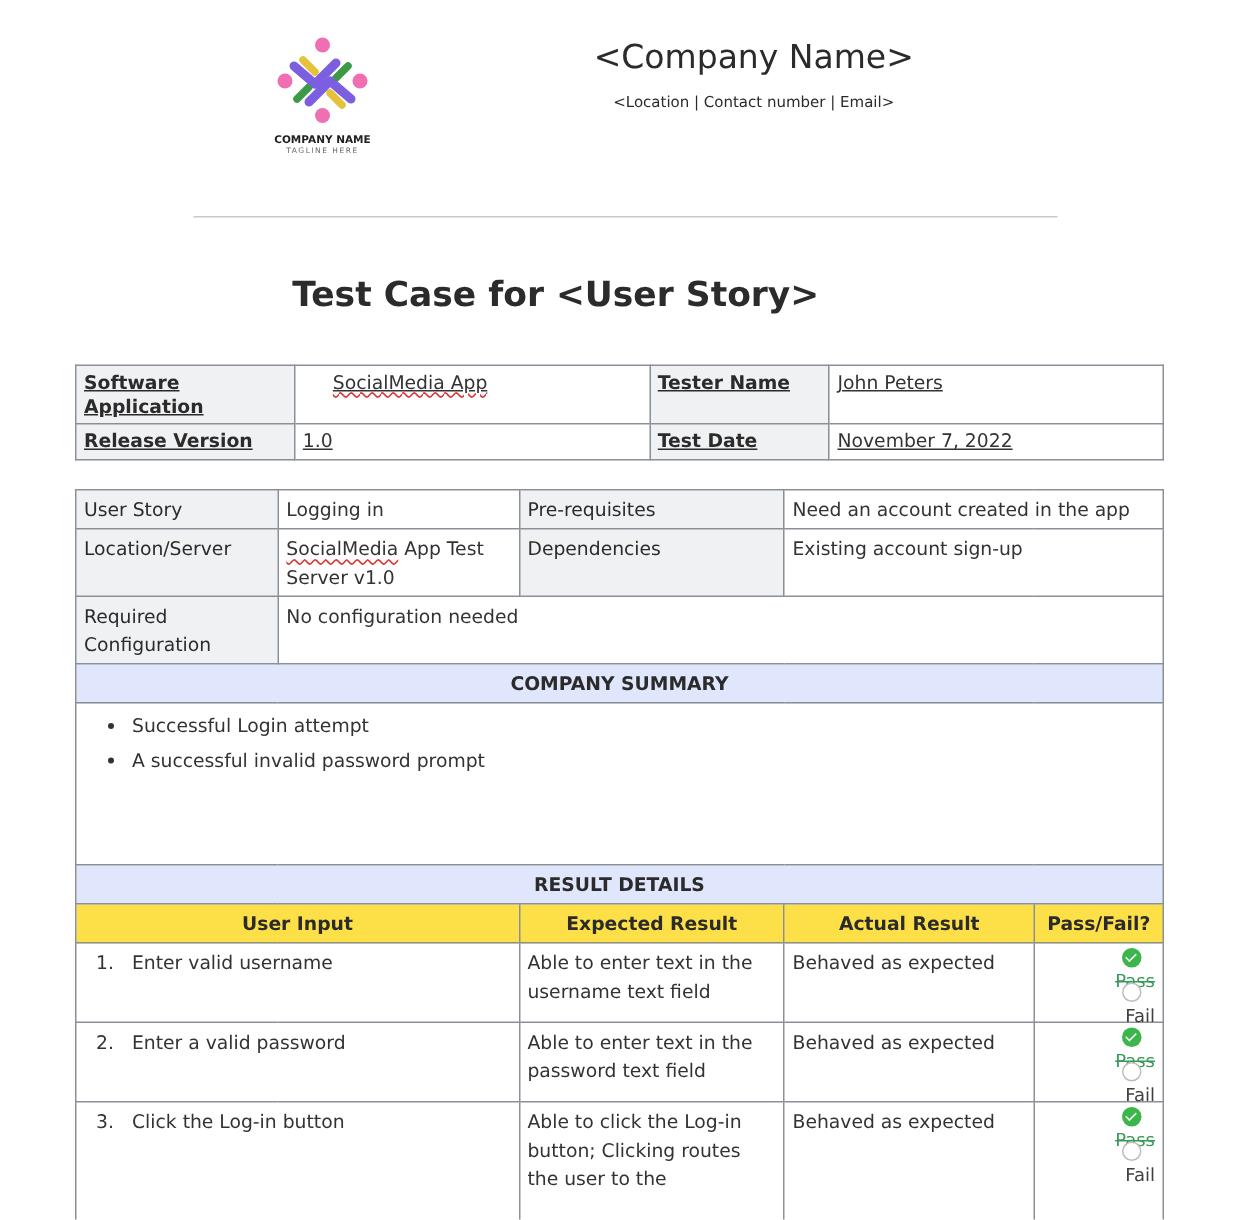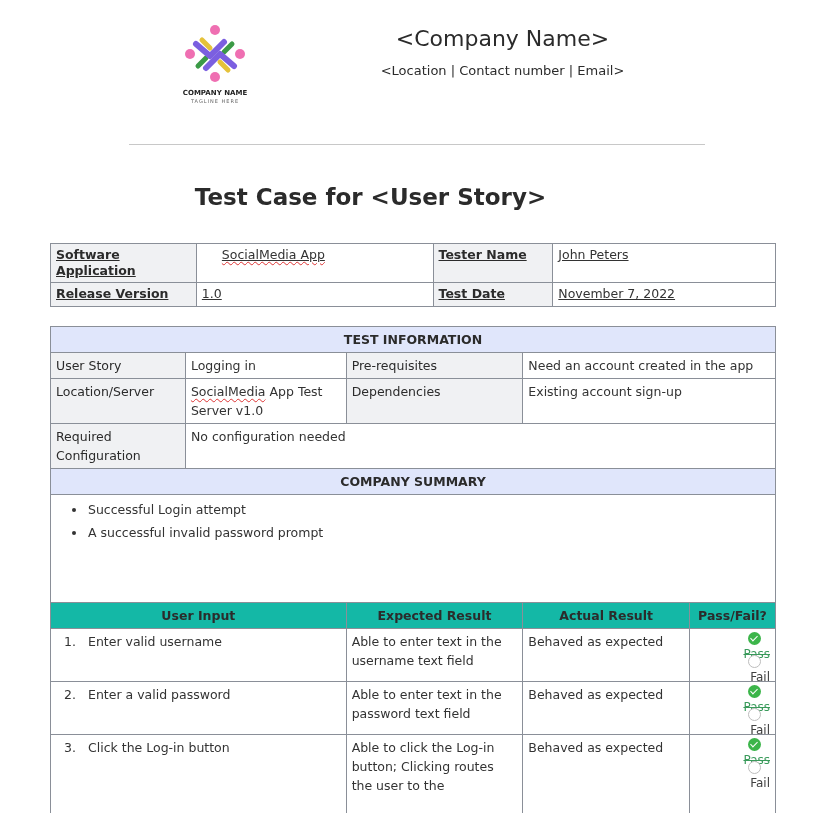"<Location | Contact number |" .contact { font-size: 13px -> 10px }
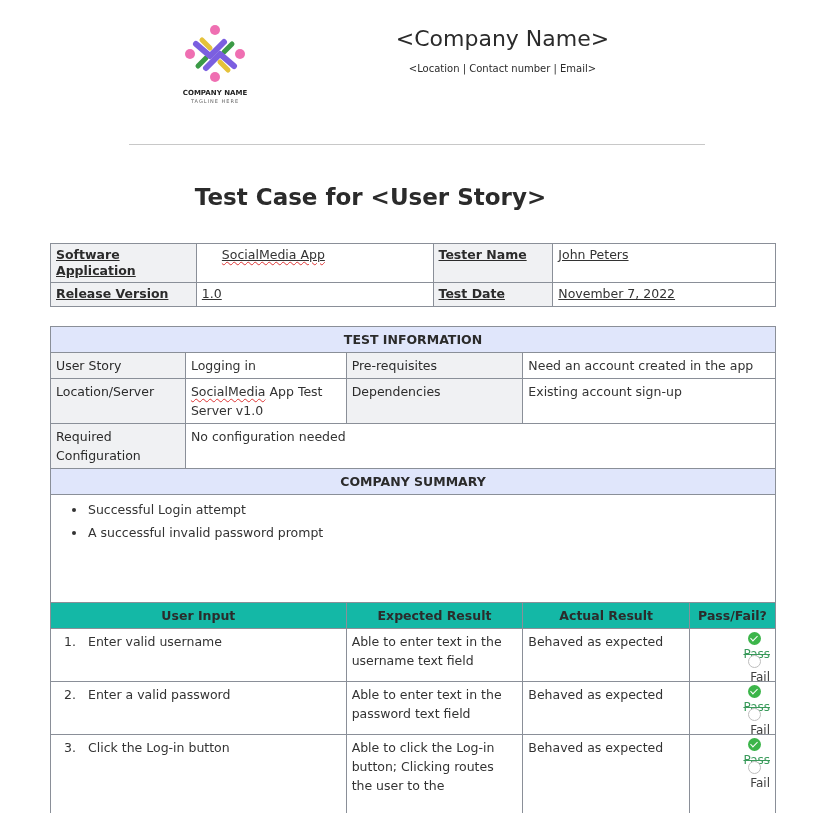"TEST INFORMATION" tr { html: <tr> <td>TEST INFORMATION</td> </tr> -> none }
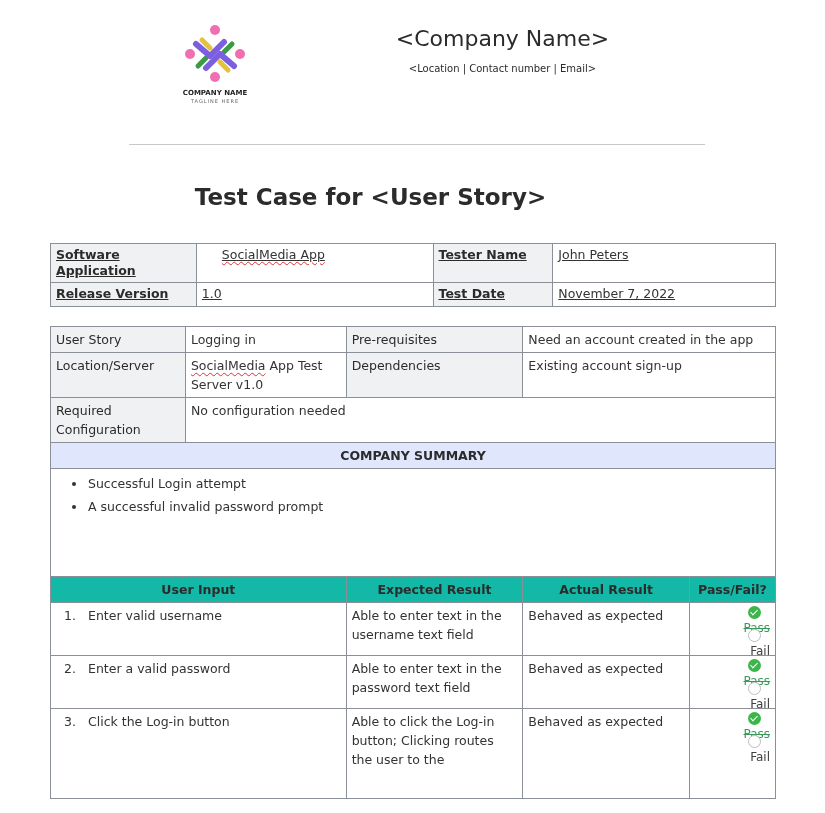"RESULT DETAILS" tr { html: none -> <tr> <td>RESULT DETAILS</td> </tr> }
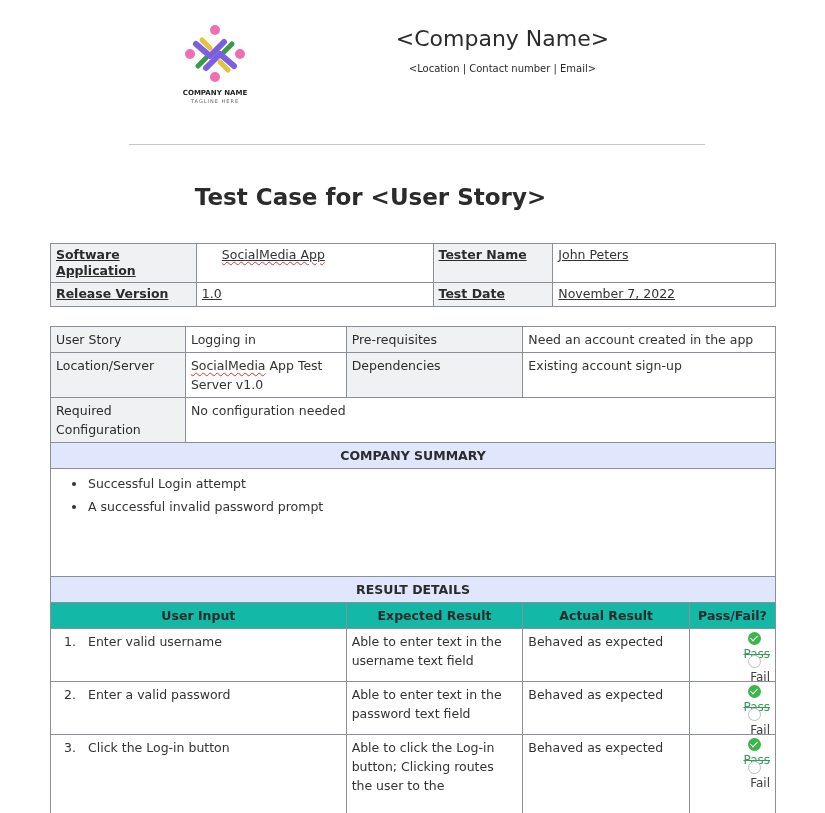"User Input" .colhdr { background: #14b8a6 -> #fde047 }
